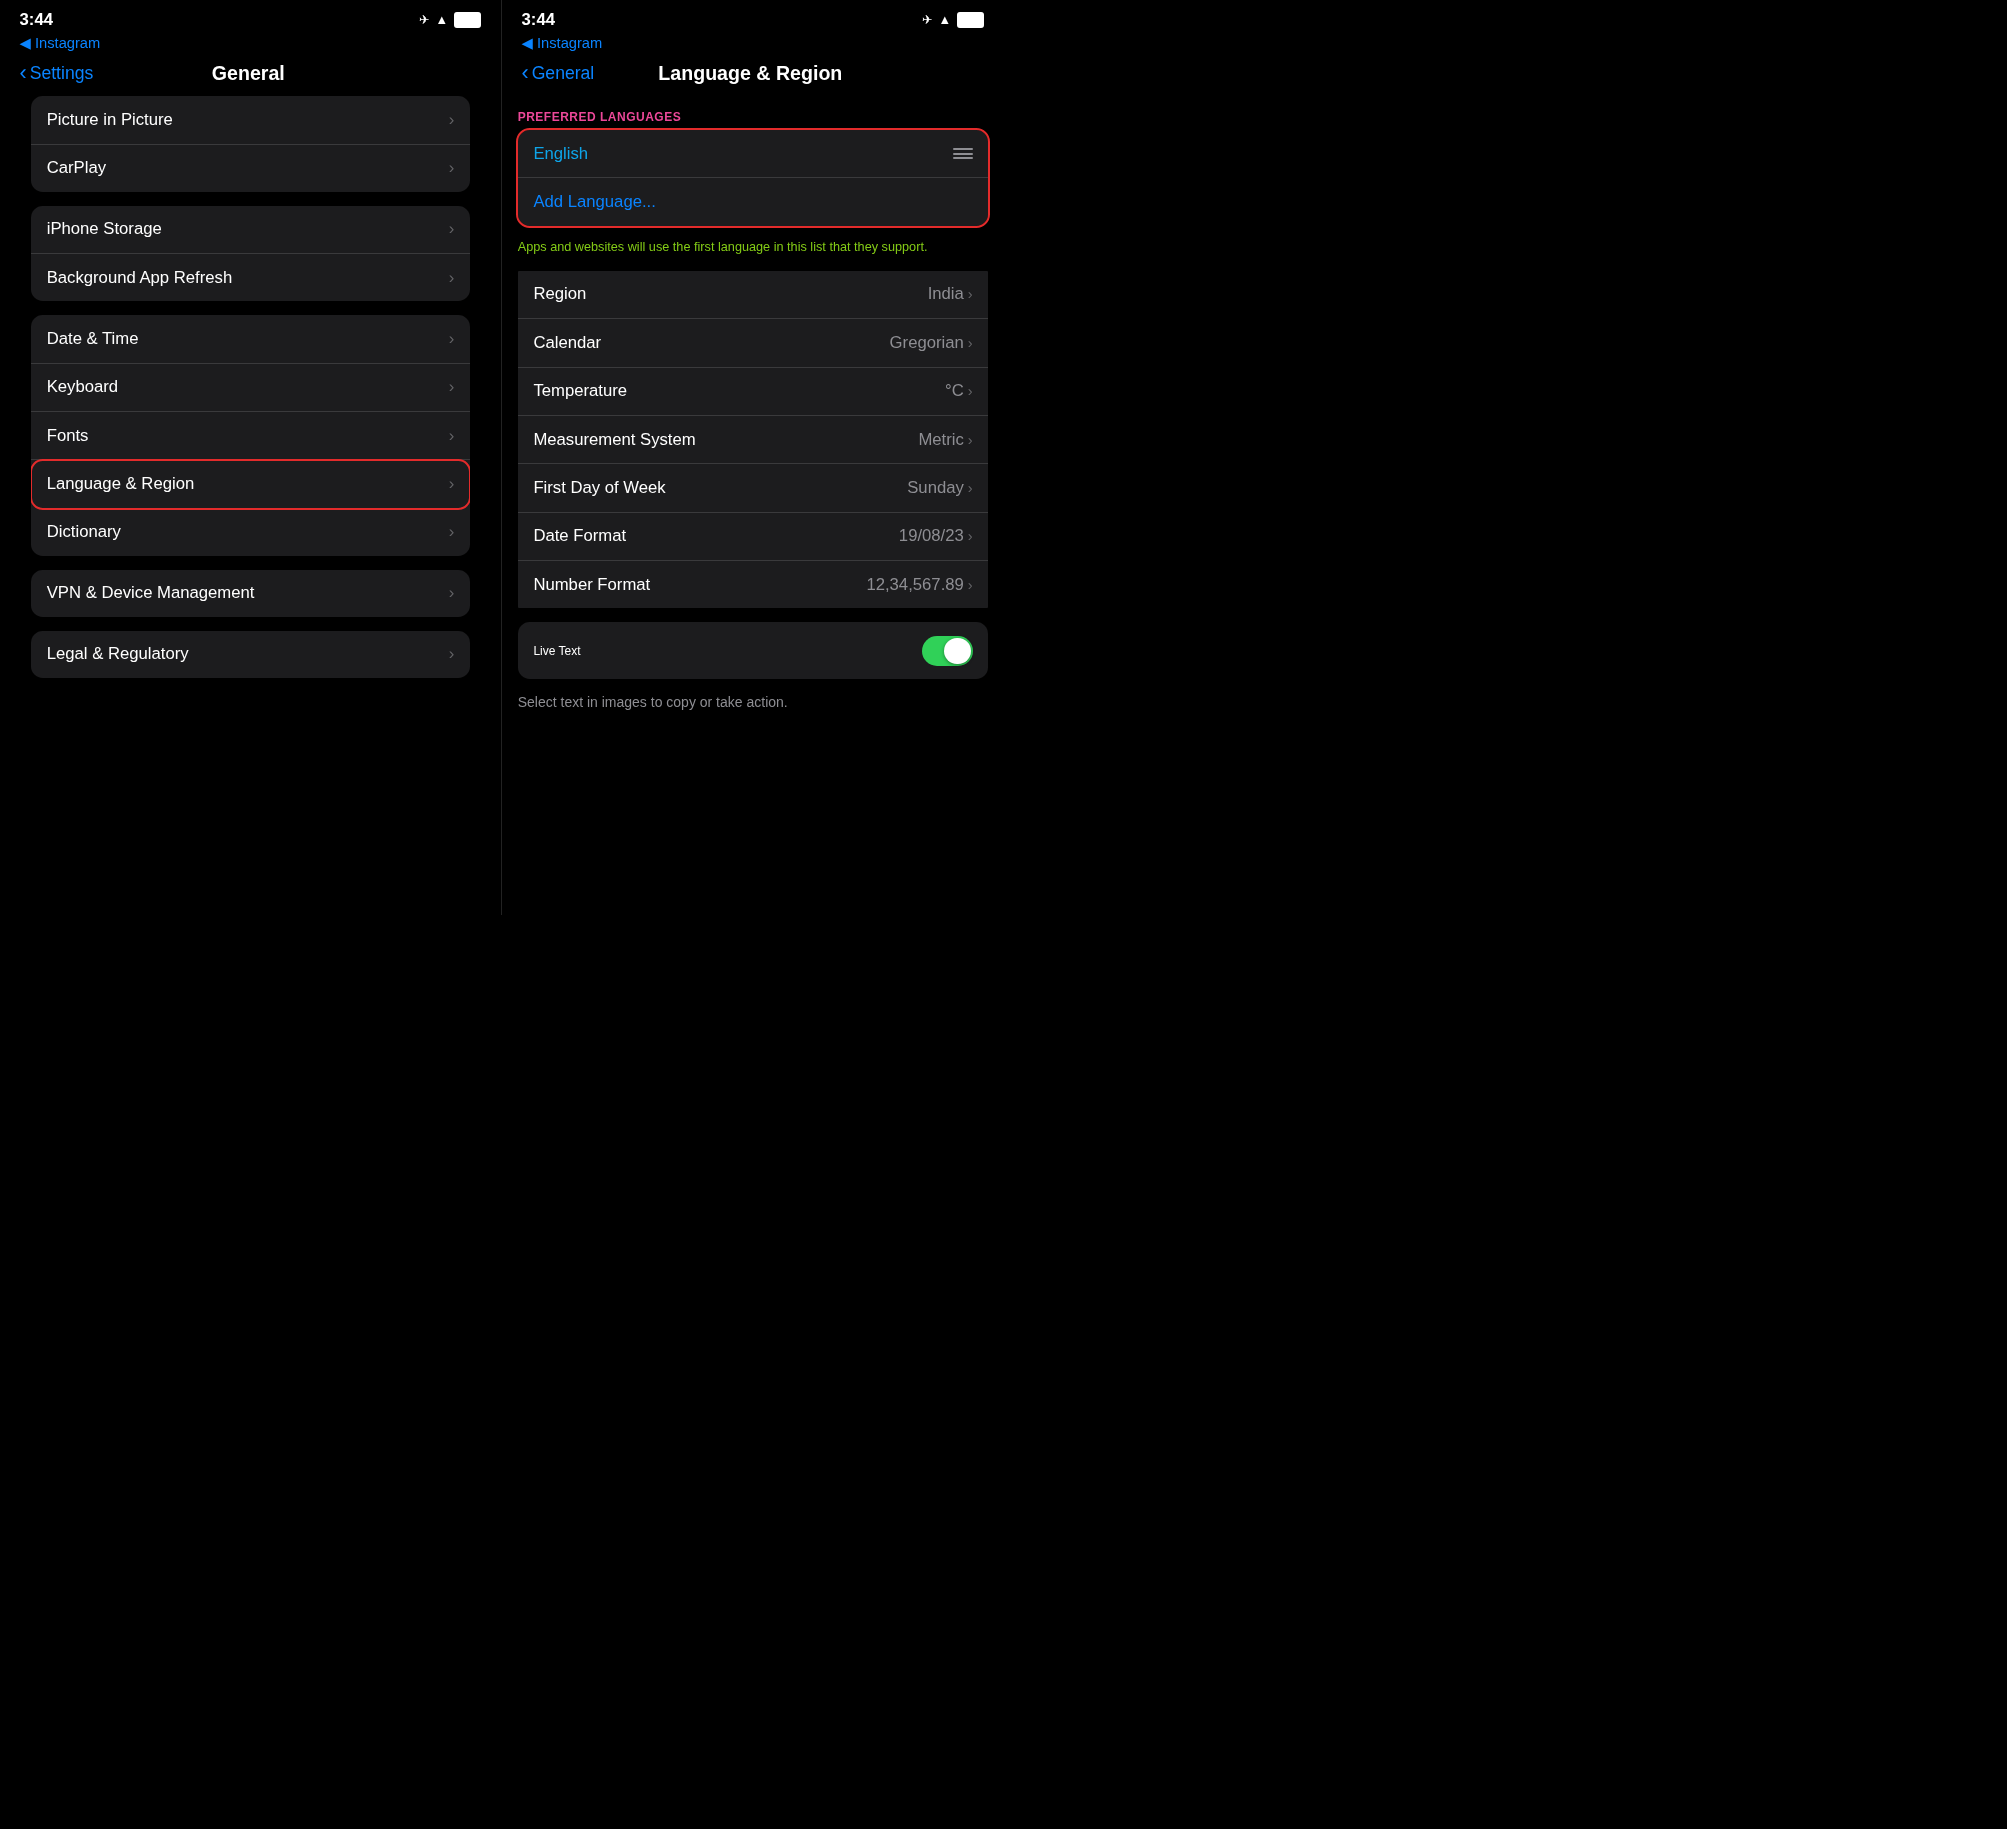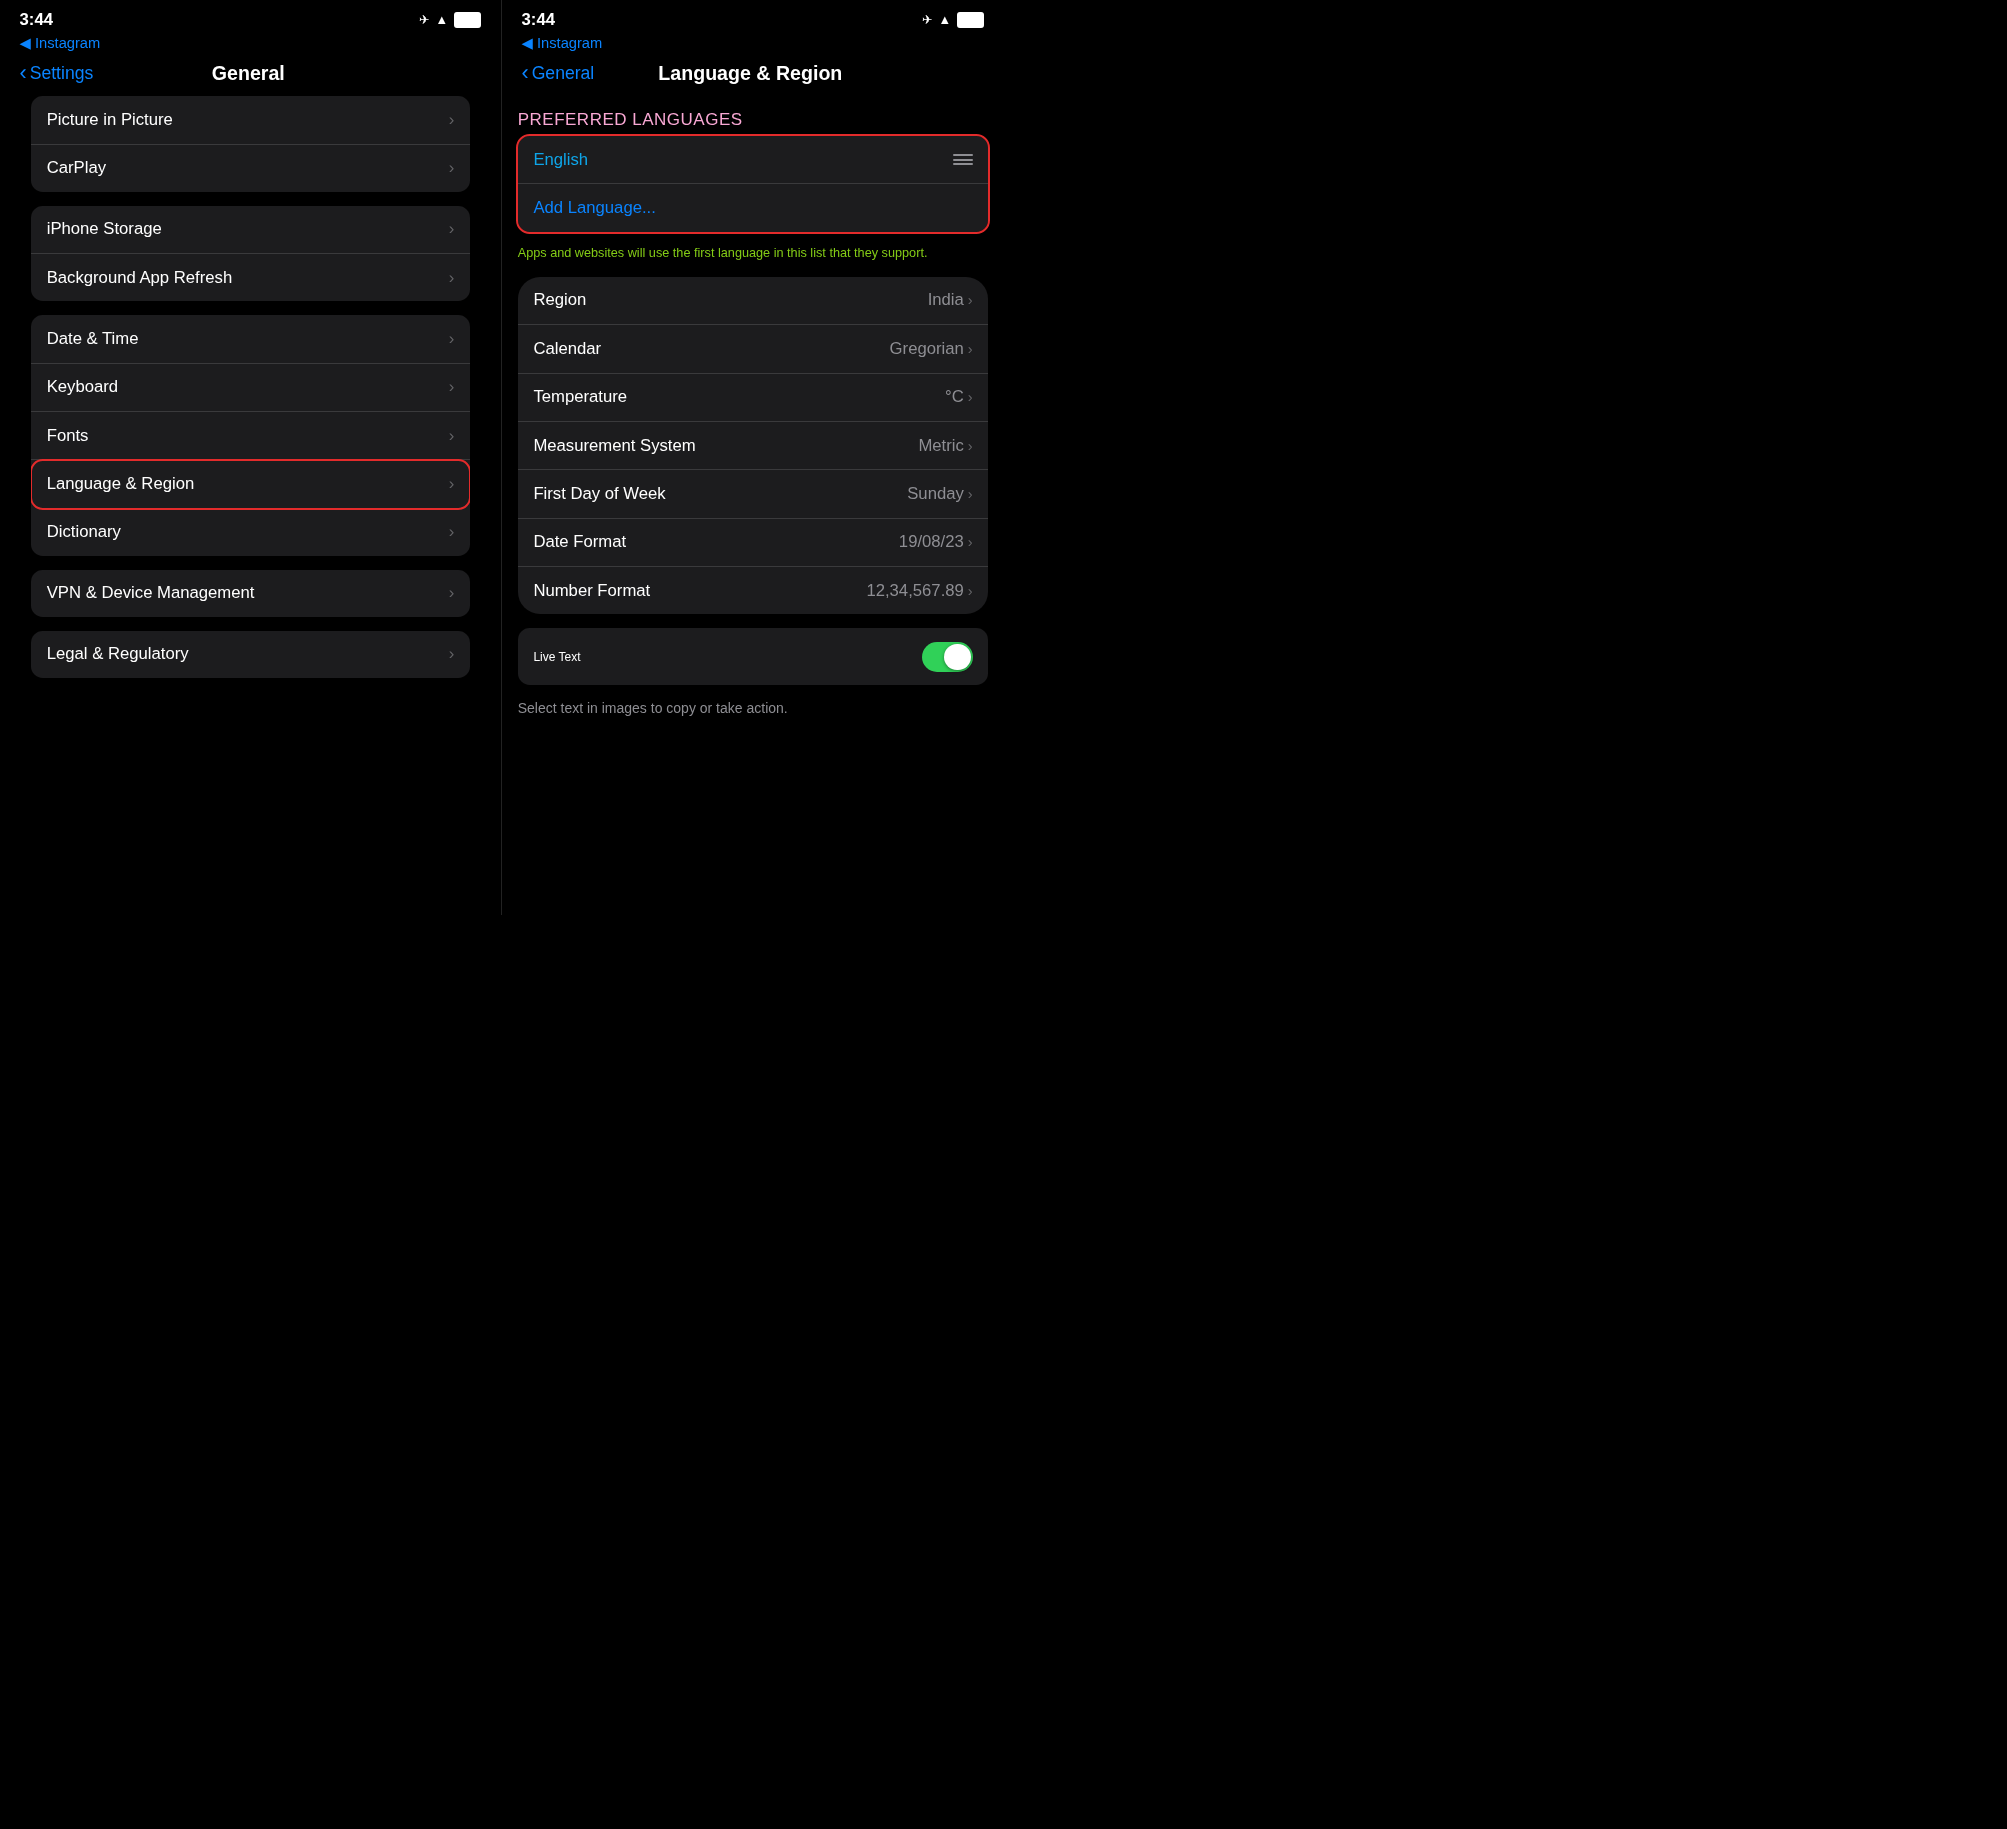"PREFERRED LANGUAGES" .section-header { color: #f9a8d4 -> #ec4899; font-size: 17px -> 12px; font-weight: 400 -> 700 }
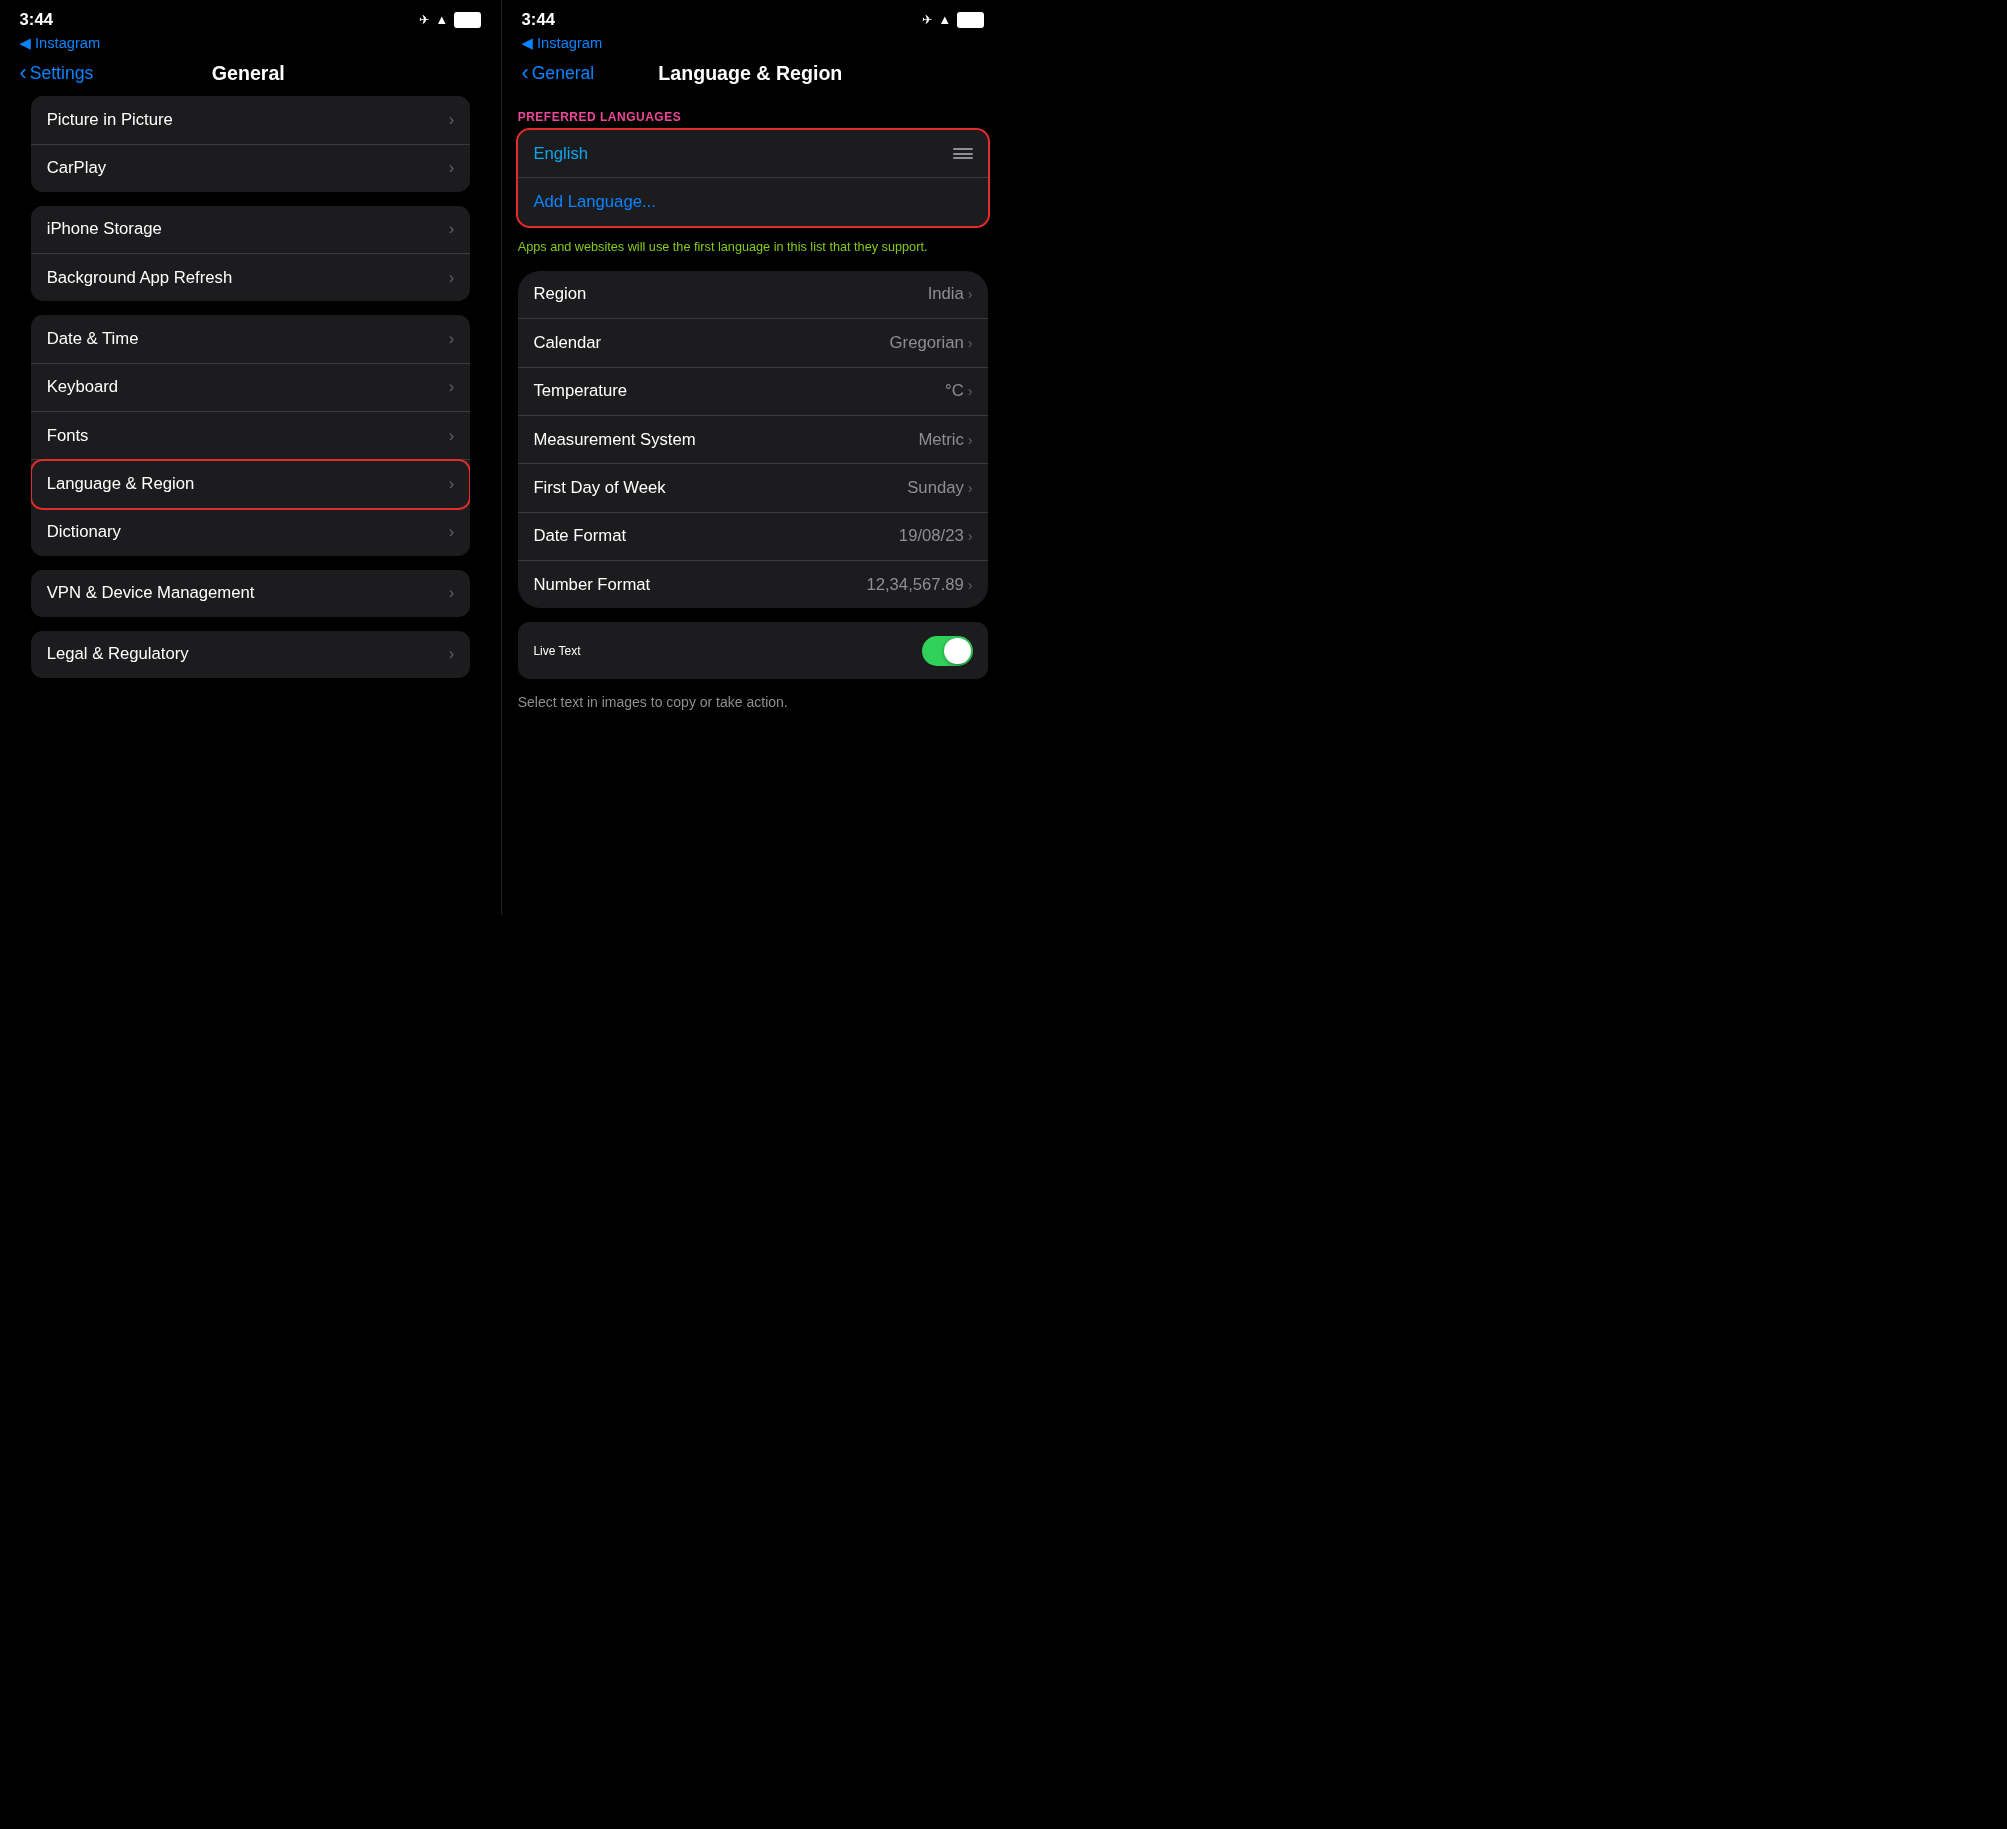"Region" .region-group { border-radius: 22px -> 1px }
